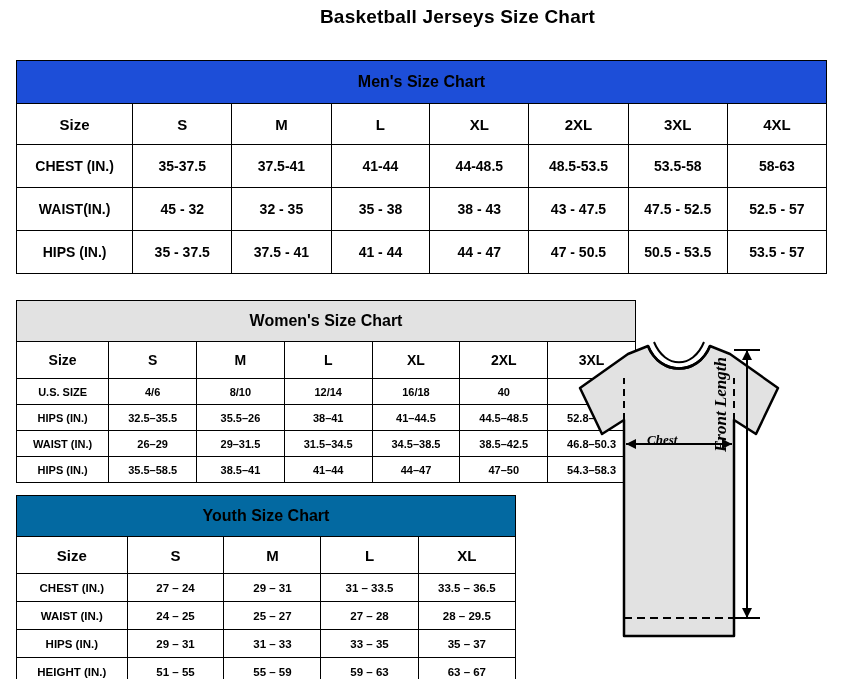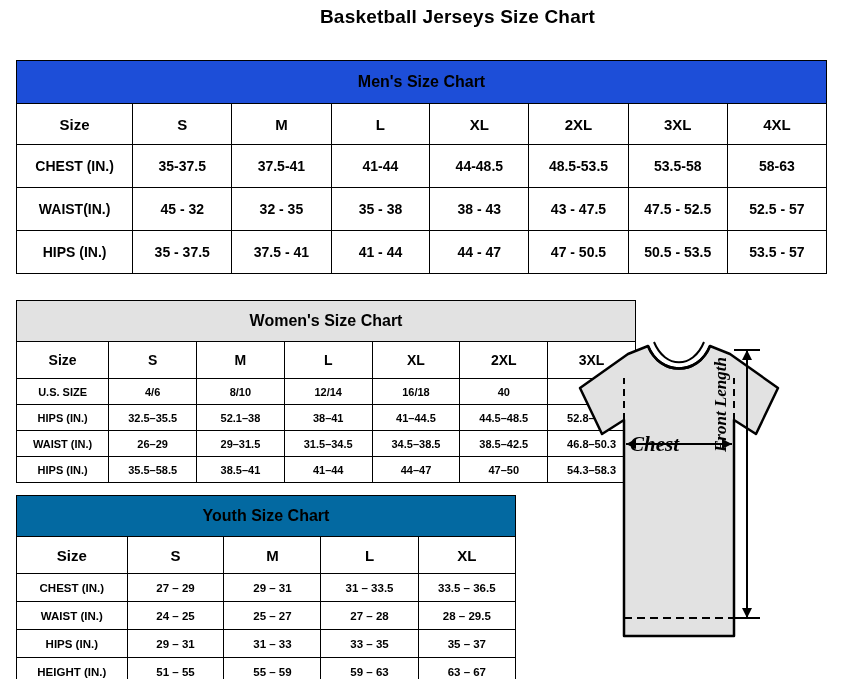"52.1–38" td { text: 52.1–38 -> 35.5–26 }
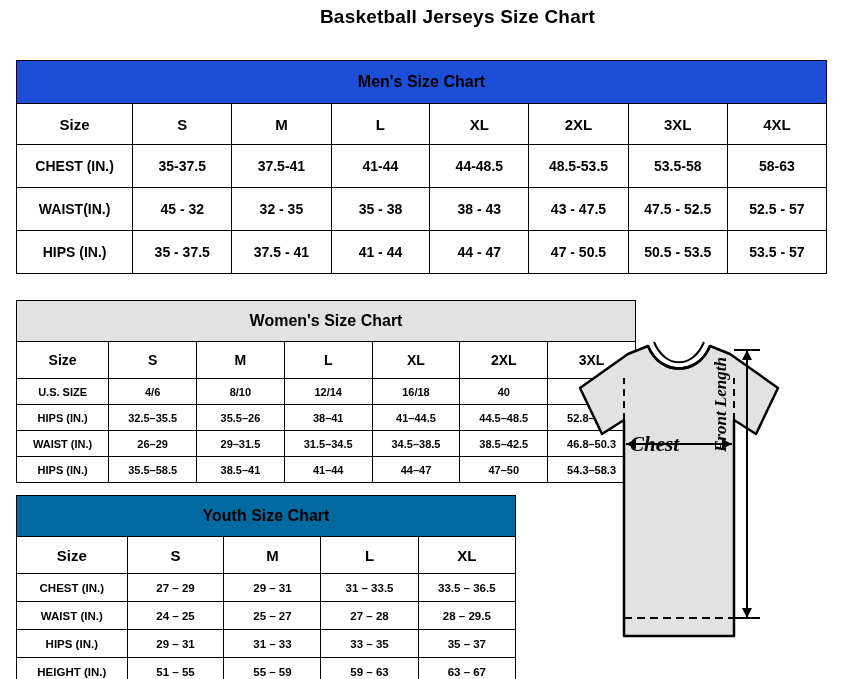"Chest" .lbl-chest { font-size: 21px -> 13px; left: 630px -> 647px }
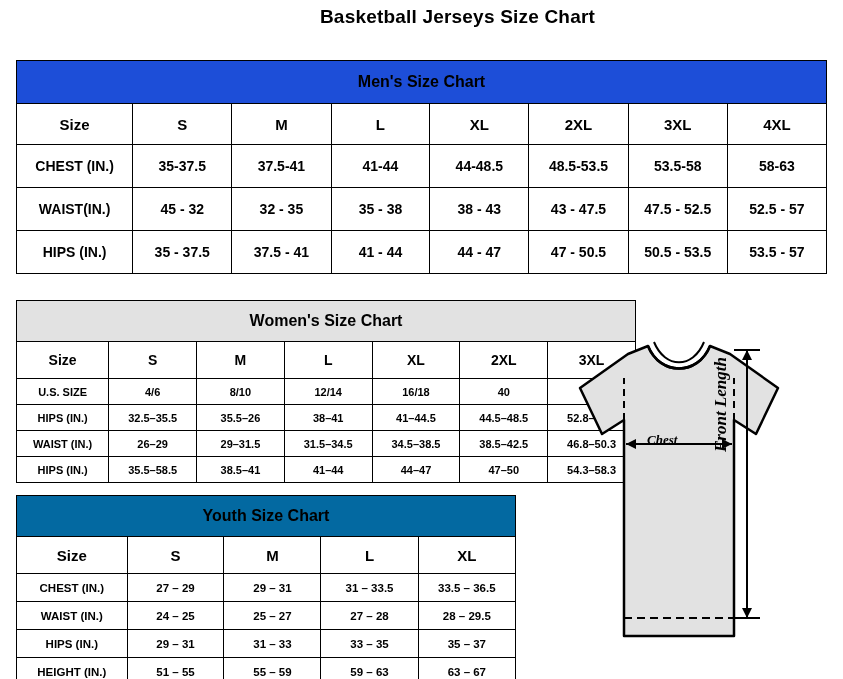"27 – 29" td { text: 29 -> 24 }
